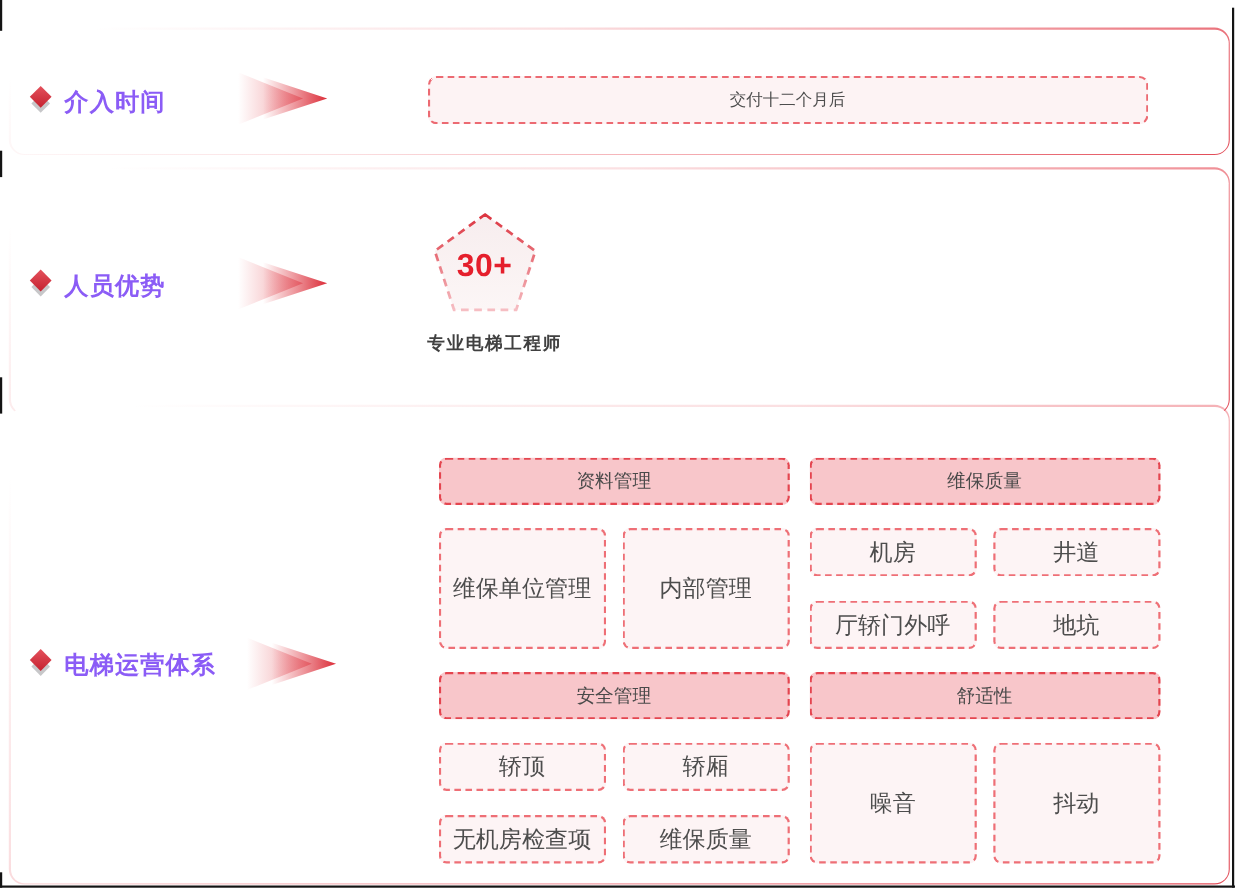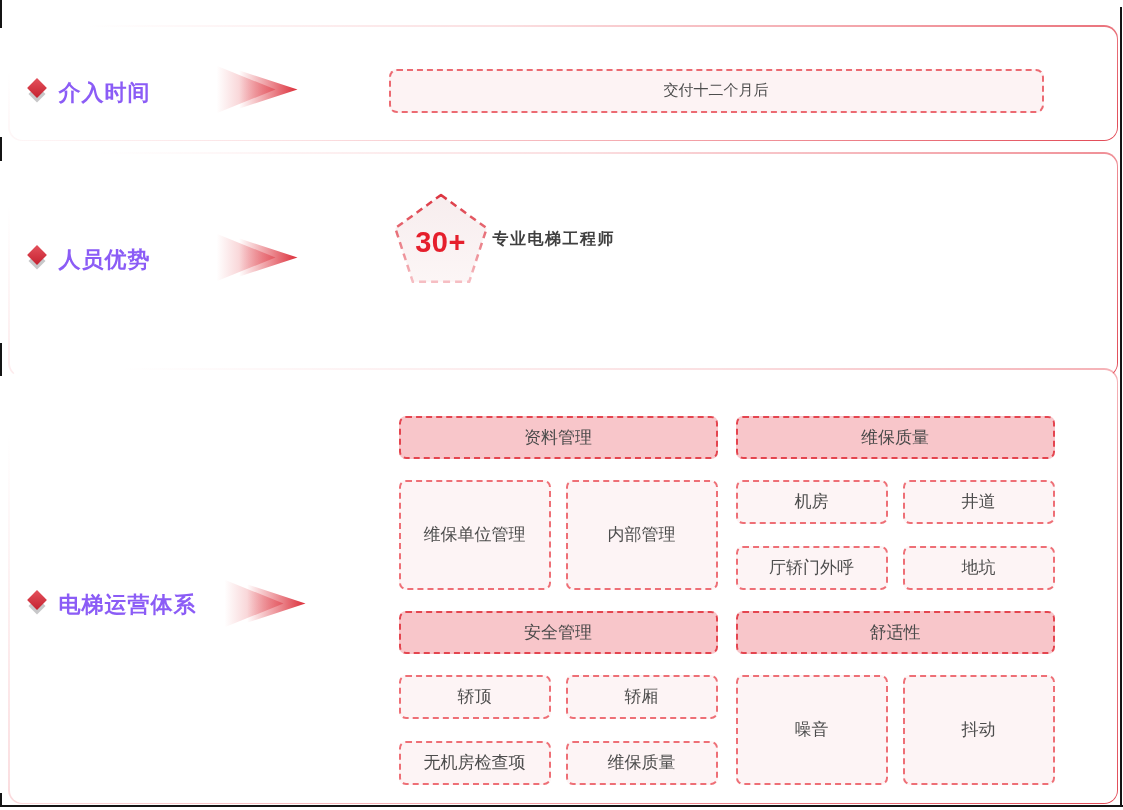"30+" .s2-content { align-items: center -> none; flex-direction: row -> column }
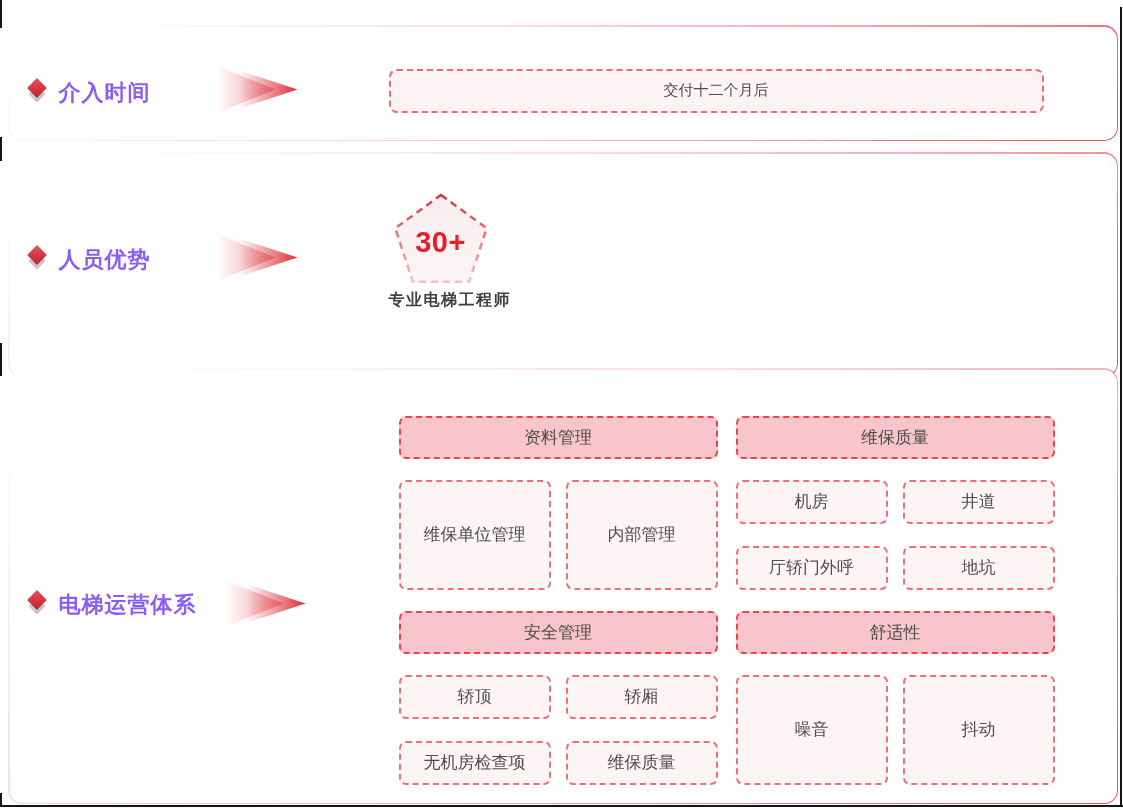"专业电梯工程师" .s2-caption { margin-top: none -> 12px }
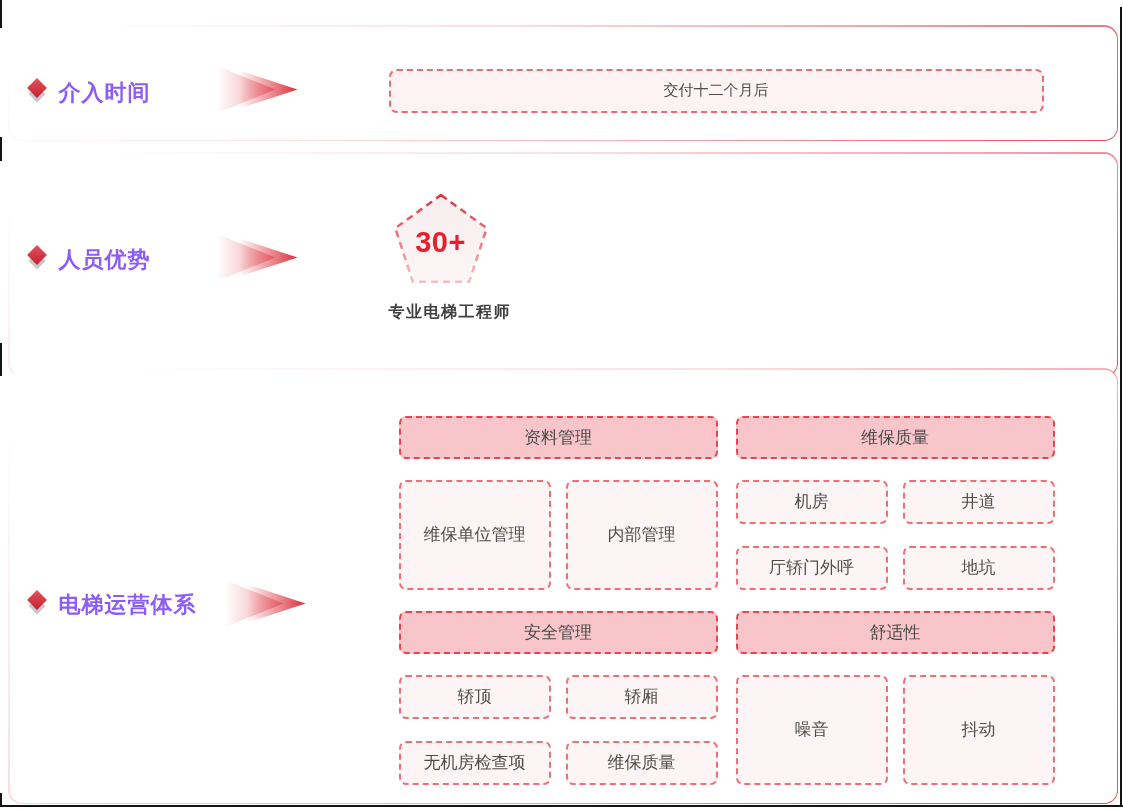"机房" .item { font-size: 17px -> 21px }
